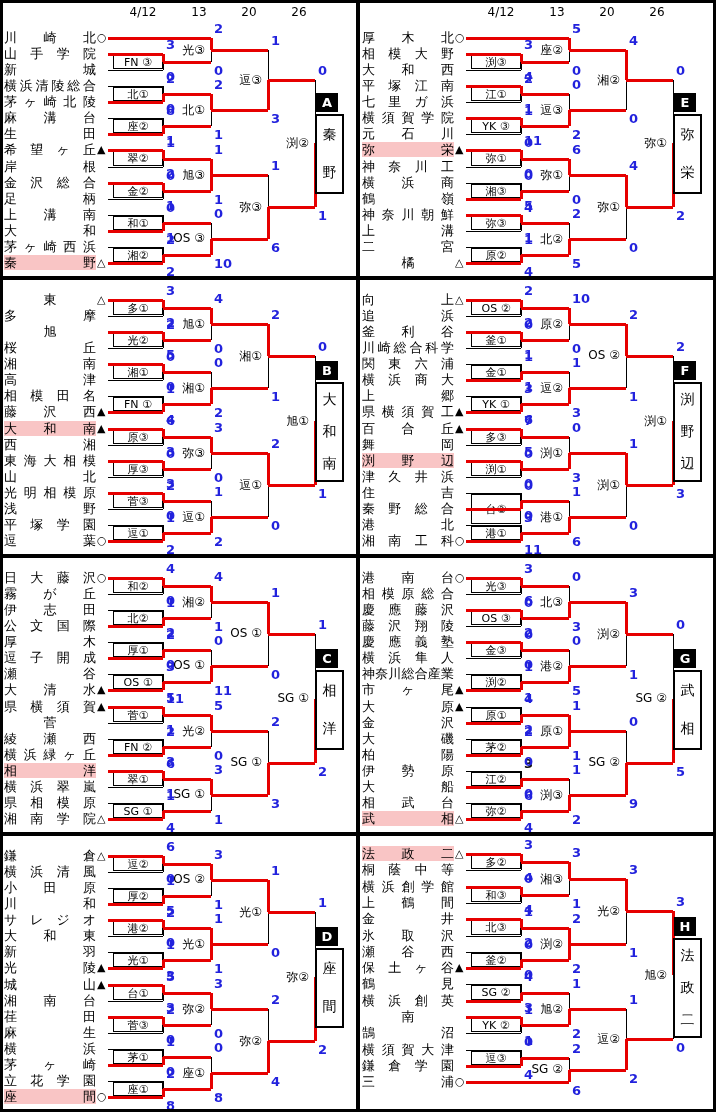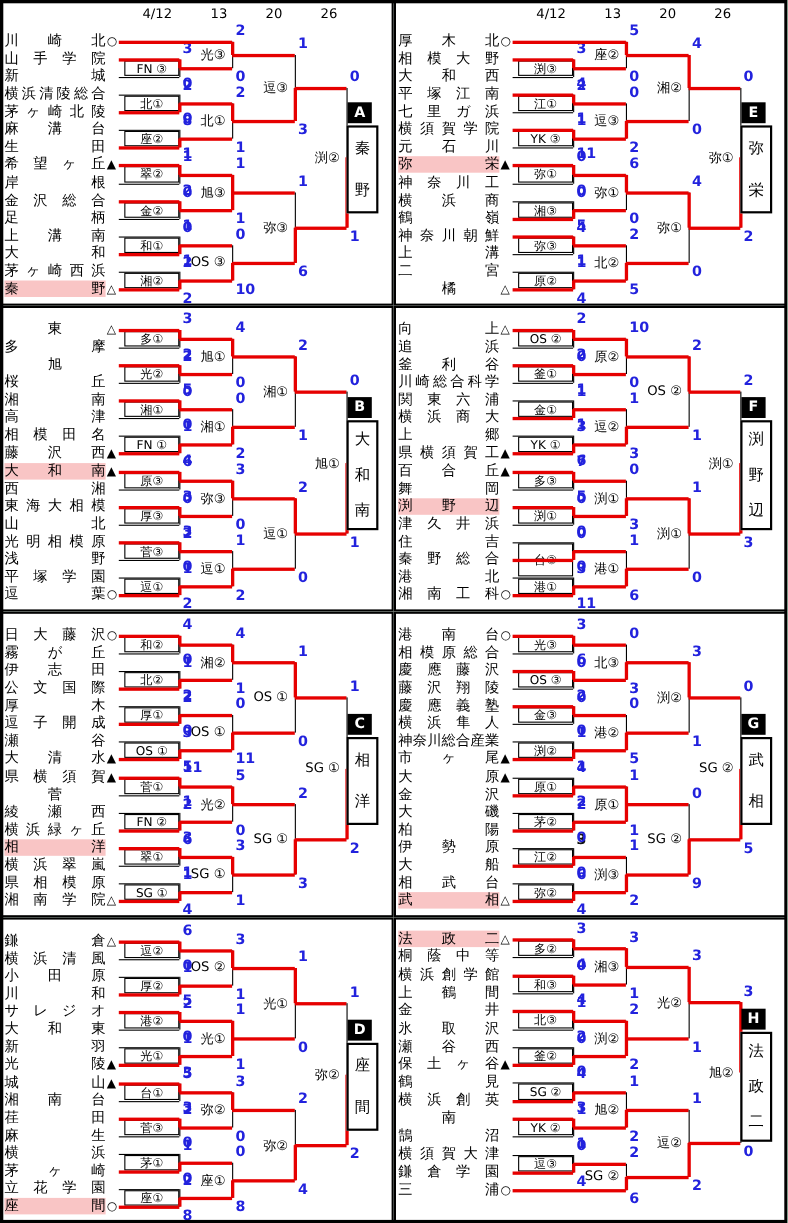"4/12" #stage { background: #86efac -> #e5e5e5 }
